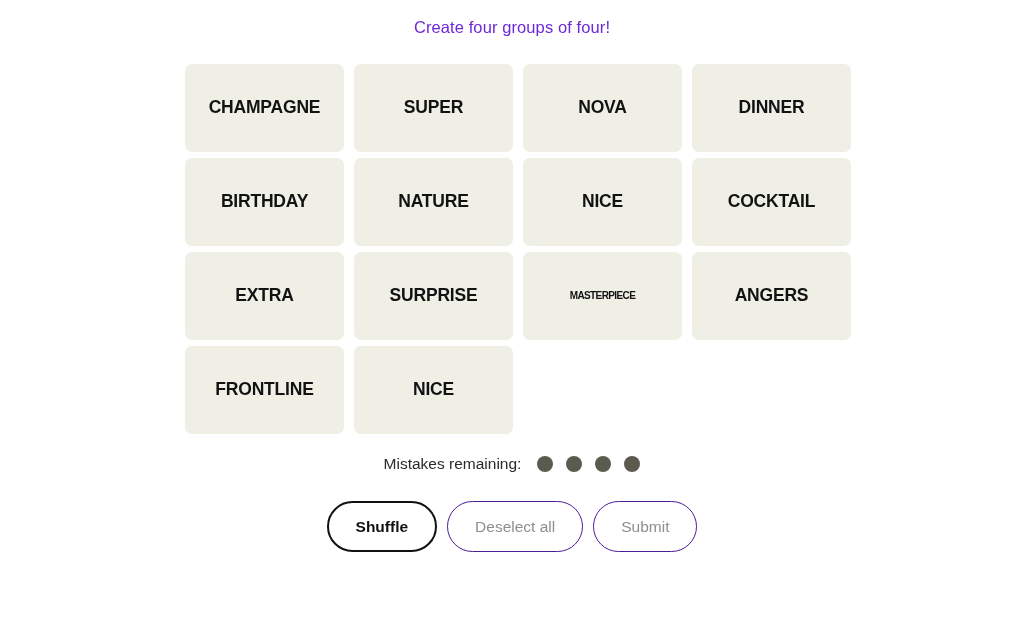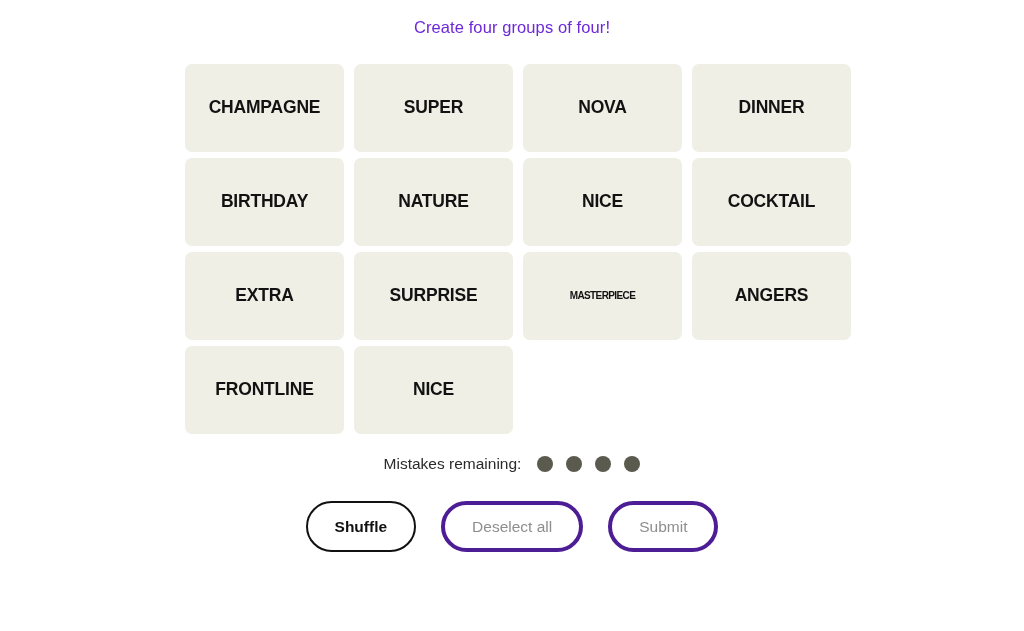"Shuffle" .controls { gap: 25px -> 10px }
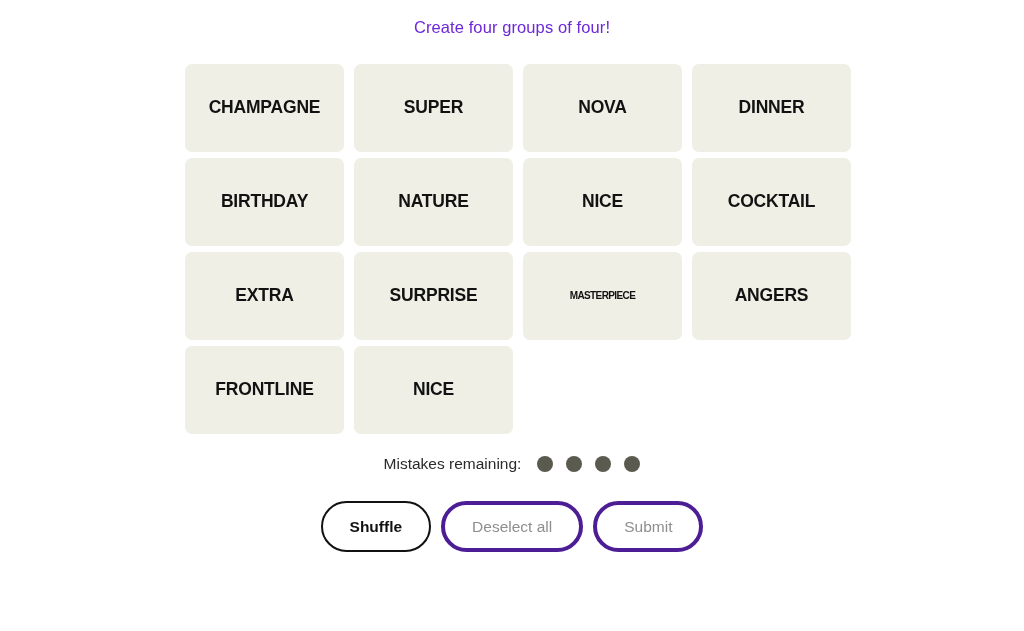"Deselect all" .btn-muted { border: 4px solid #4c1d95 -> 1px solid #4c1d95 }
